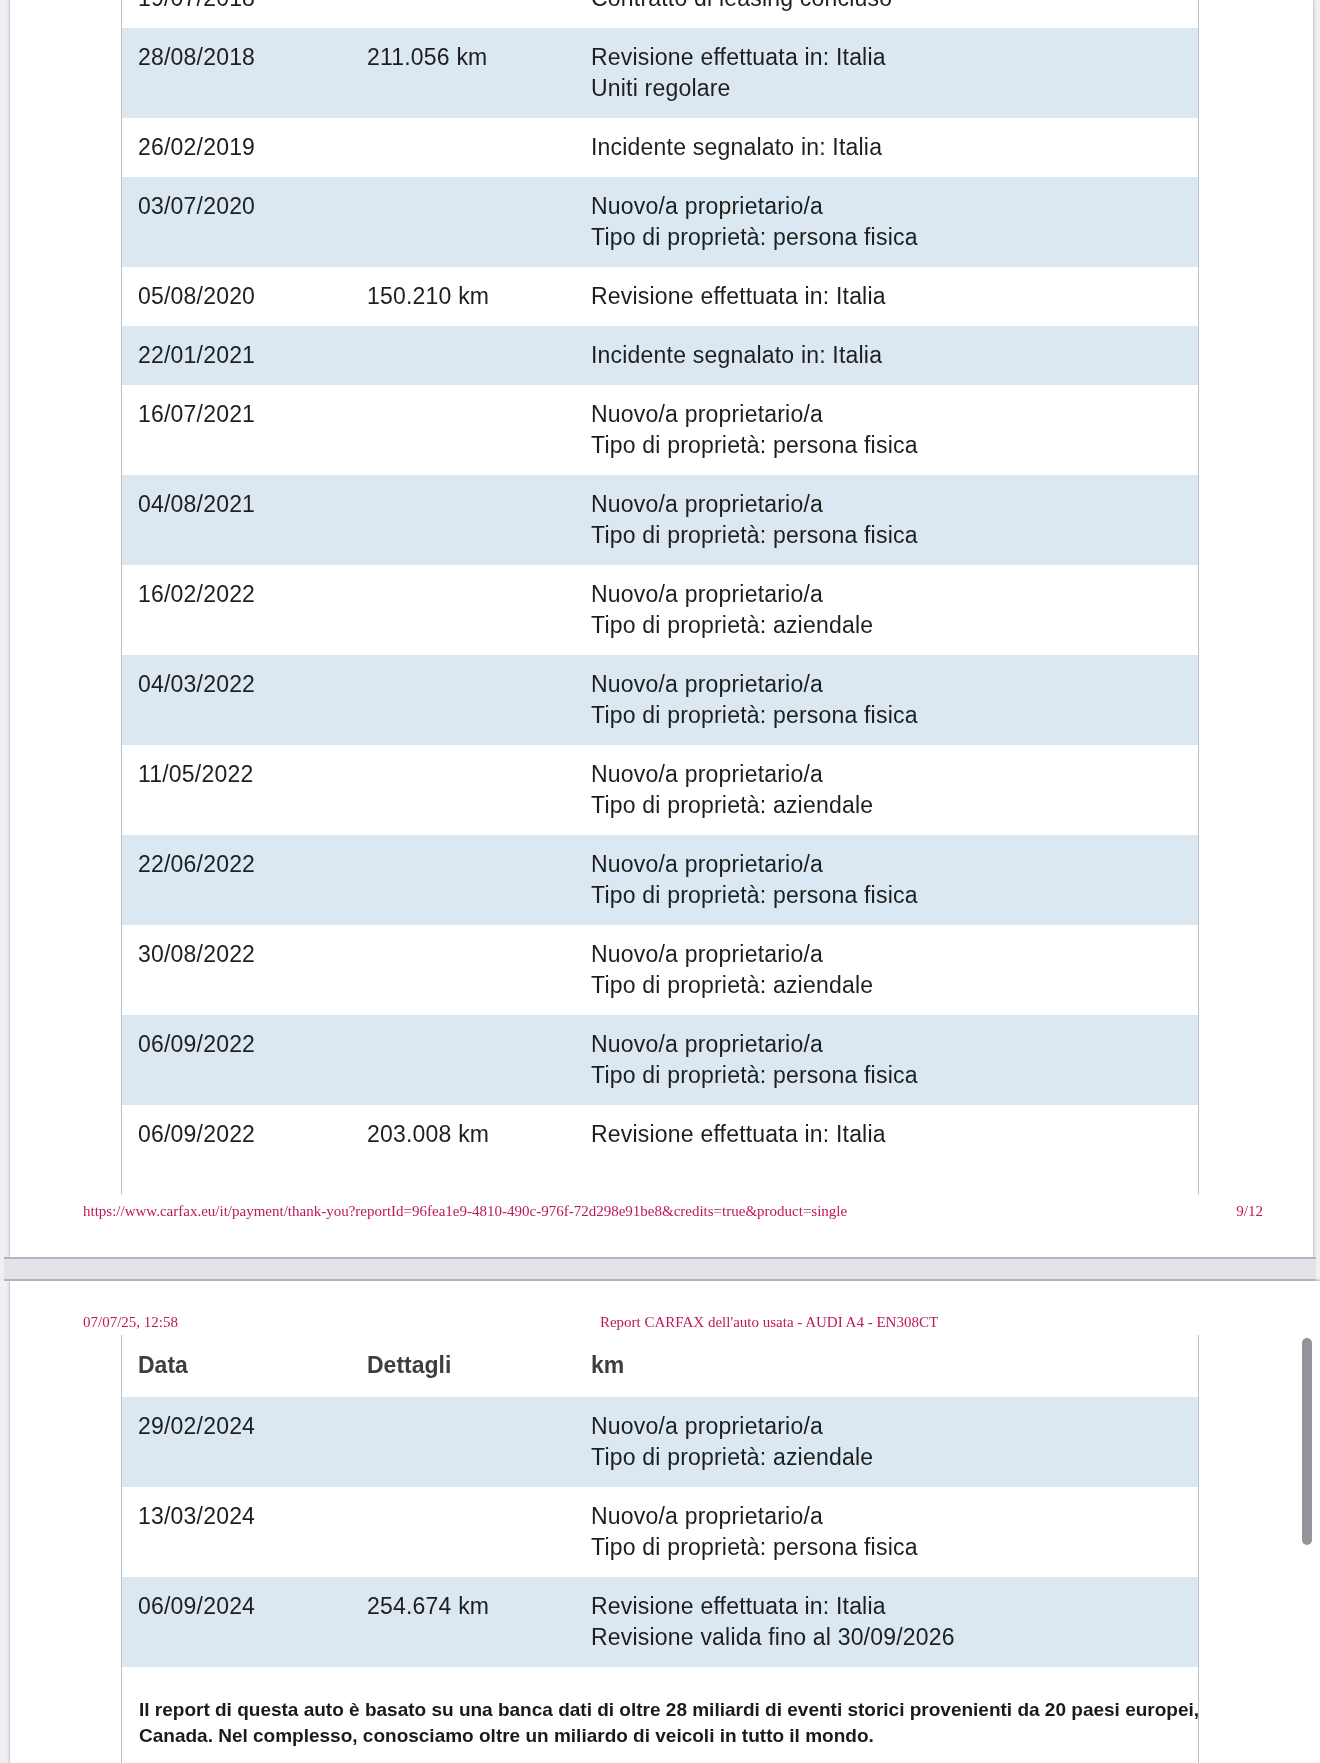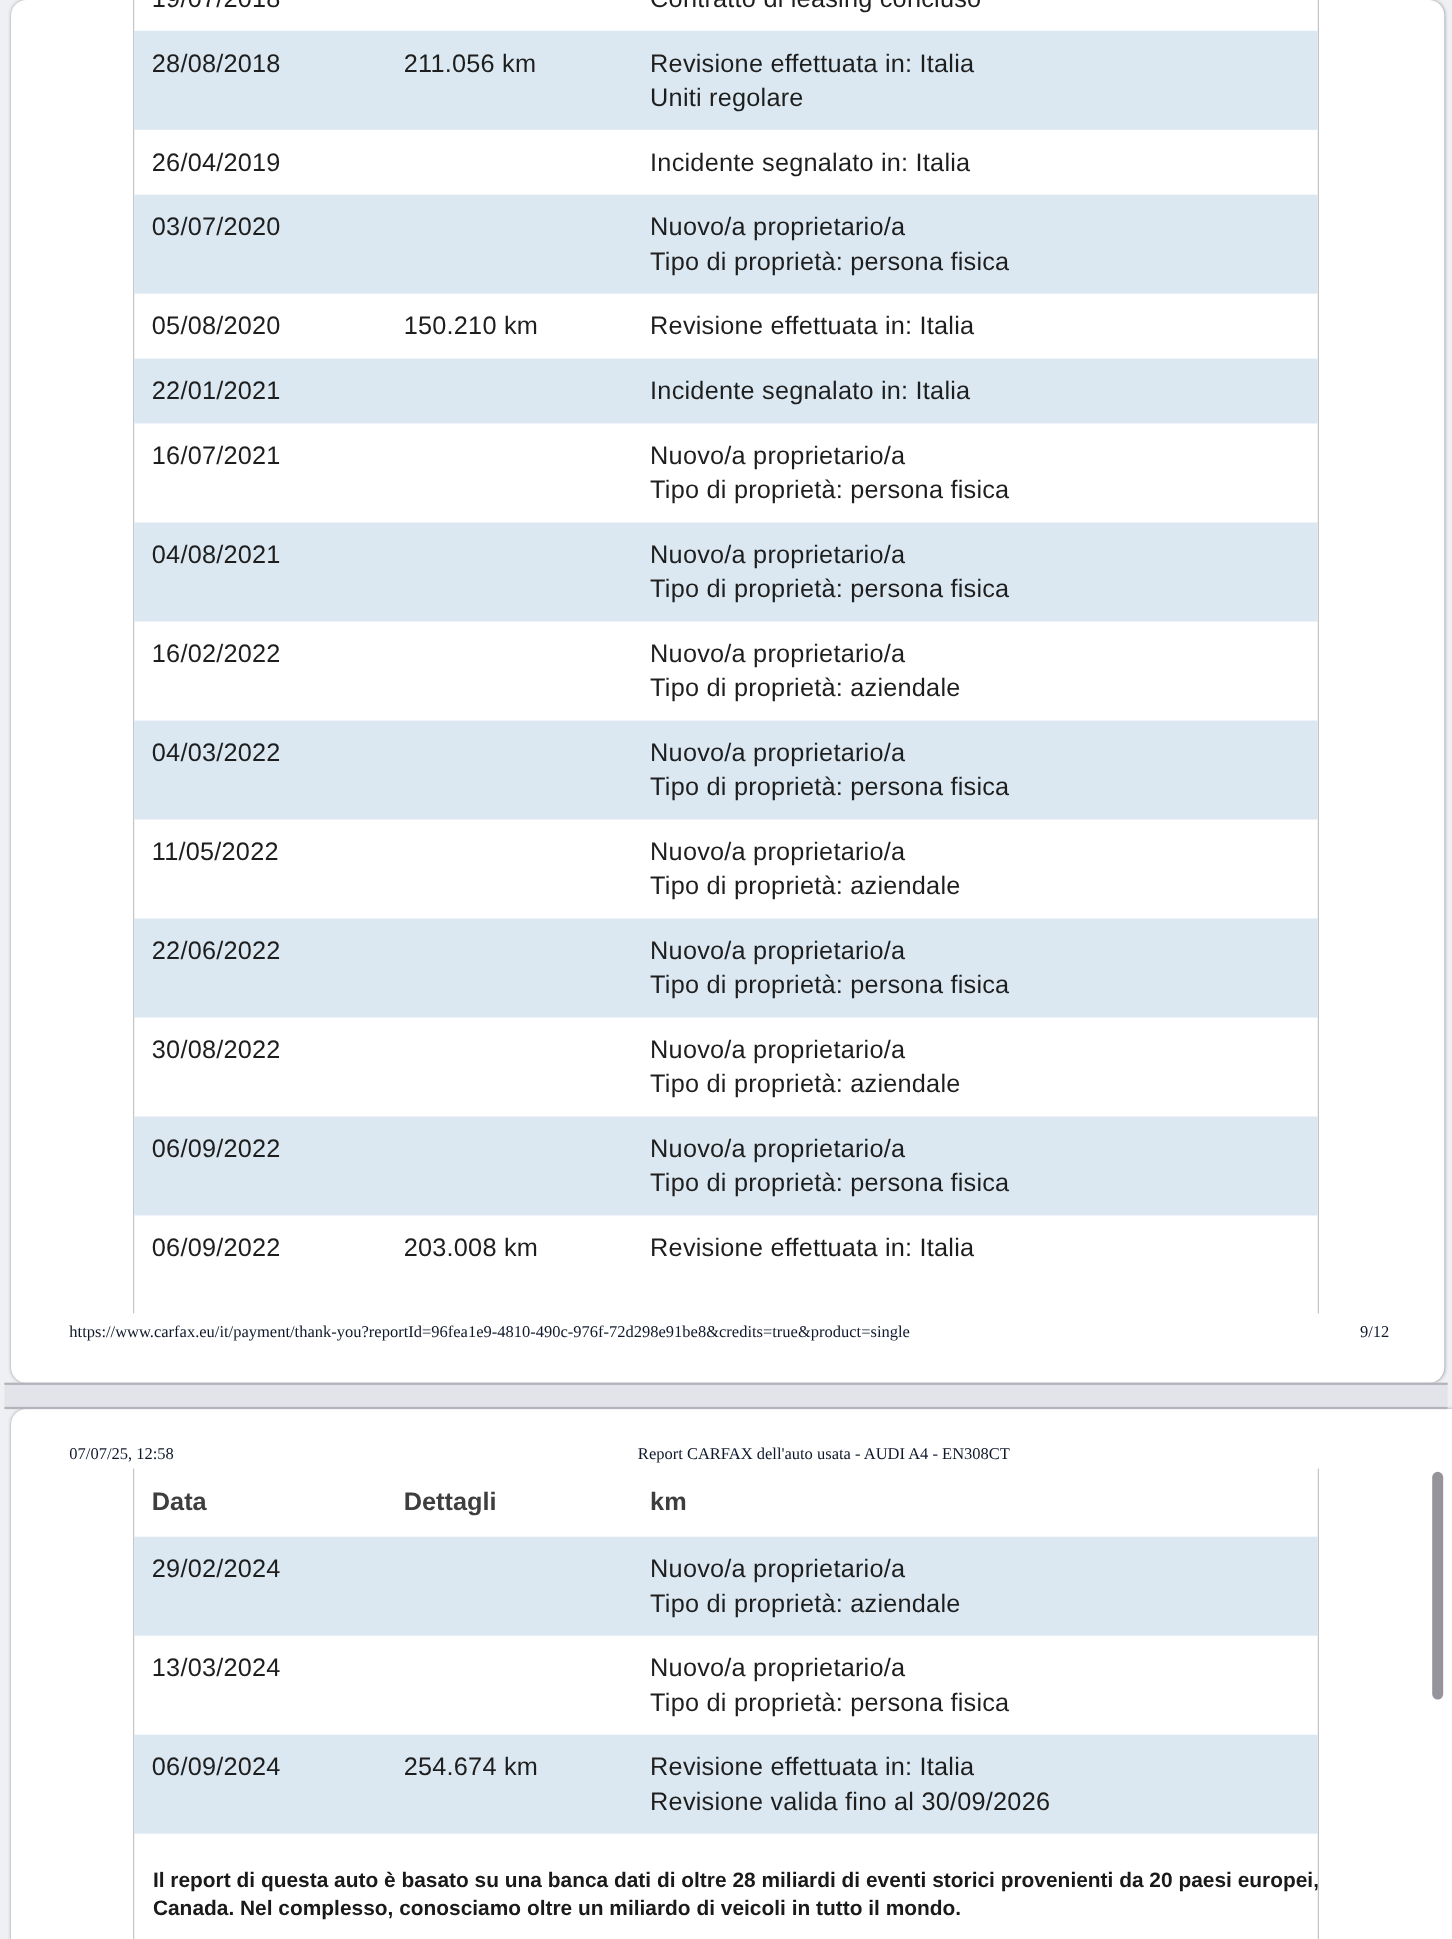"28/08/2018" .paper { border-radius: 14px -> none }
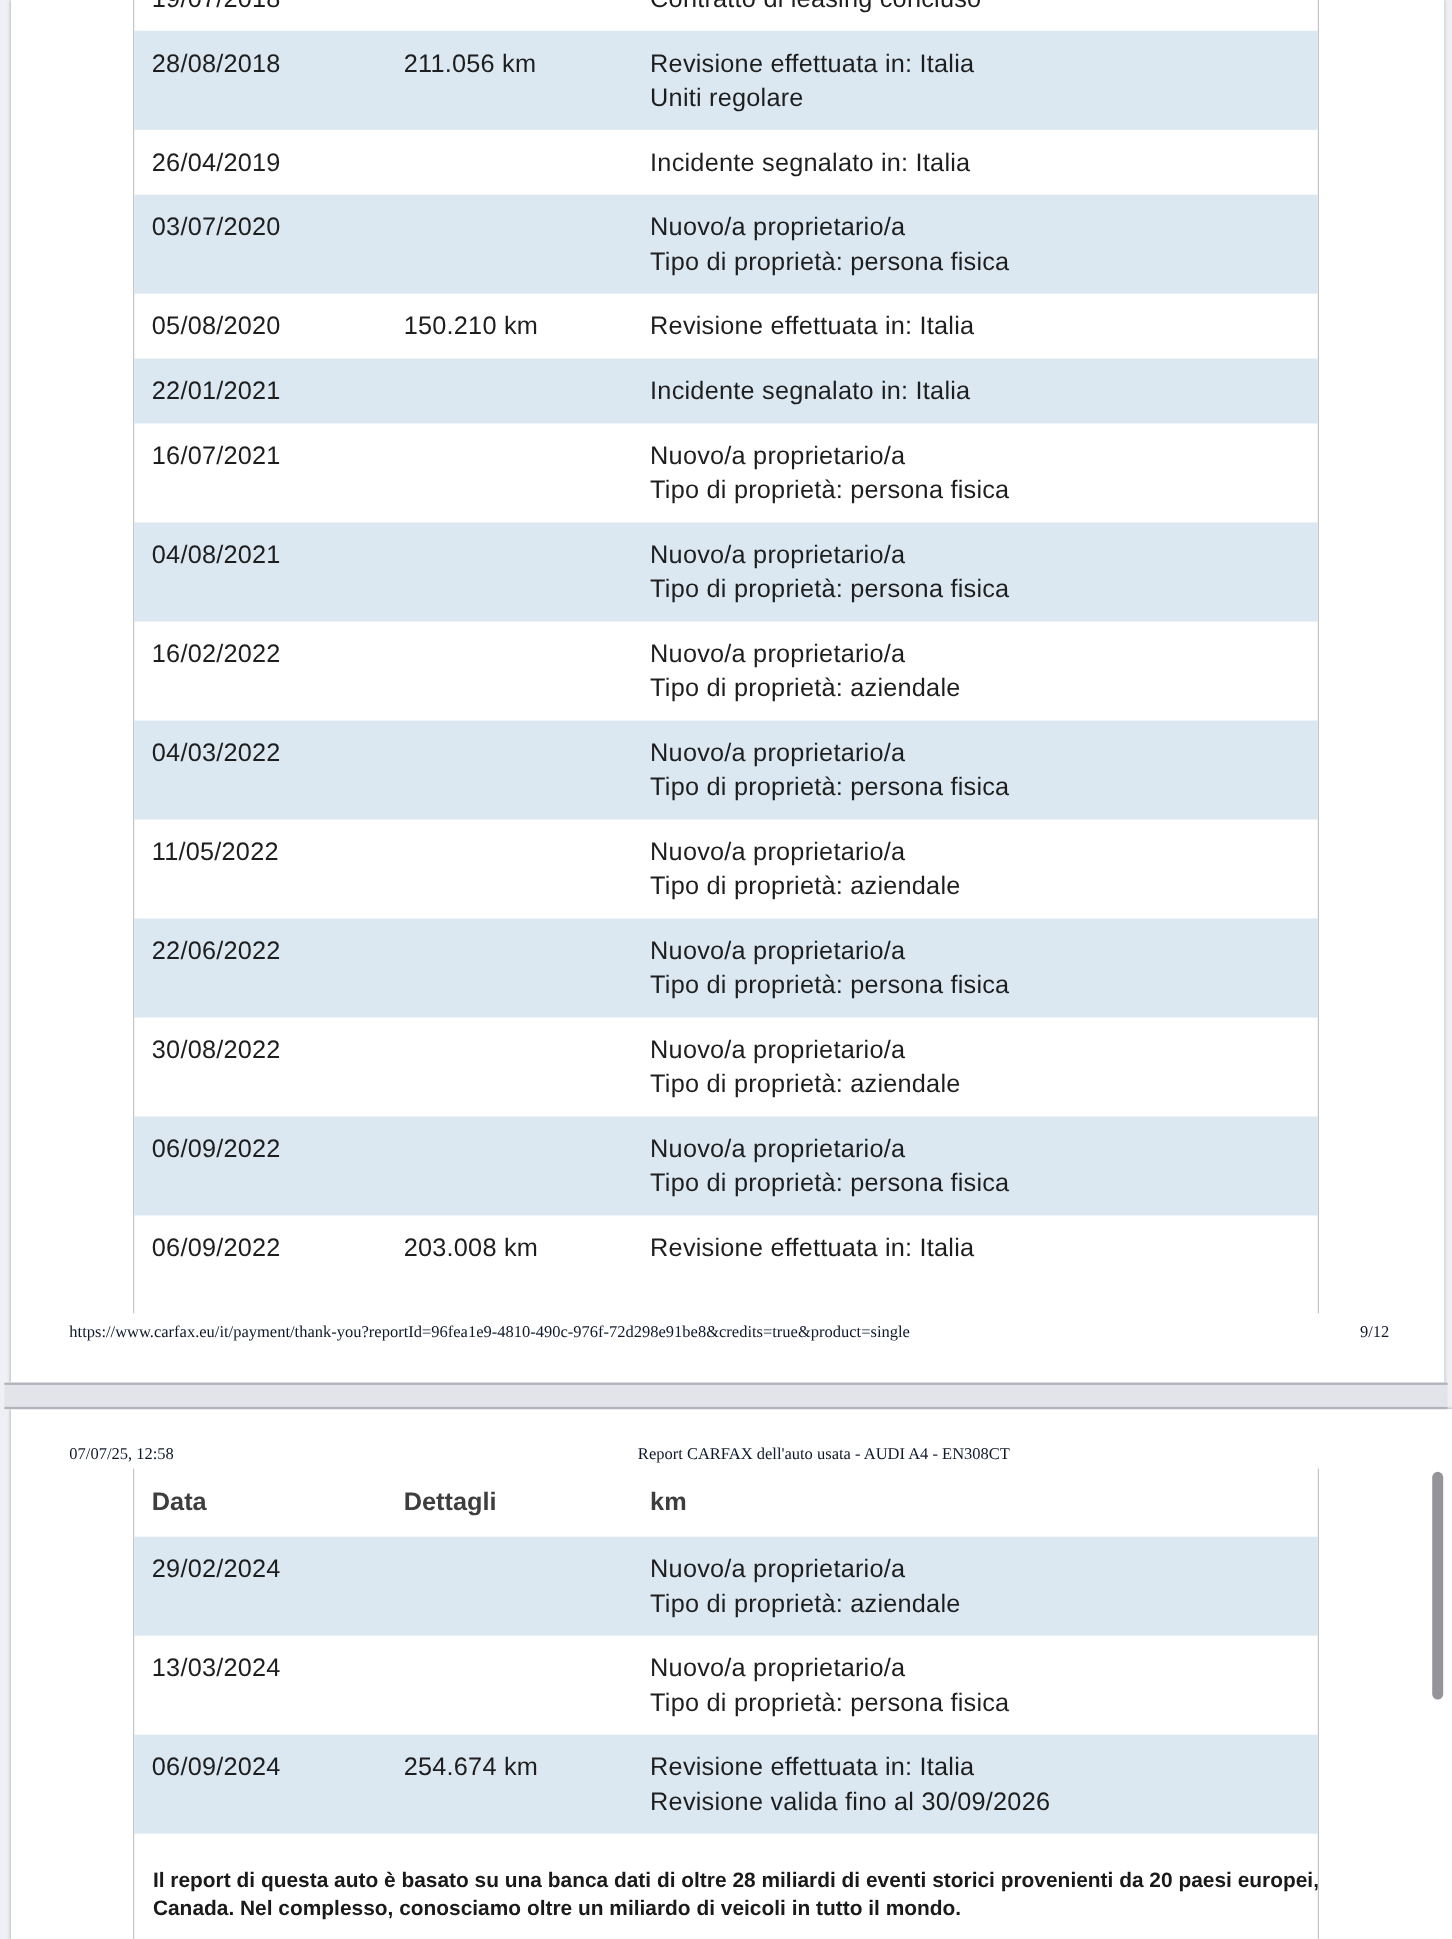"26/04/2019" div.cell { text: 26/04/2019 -> 26/02/2019 }
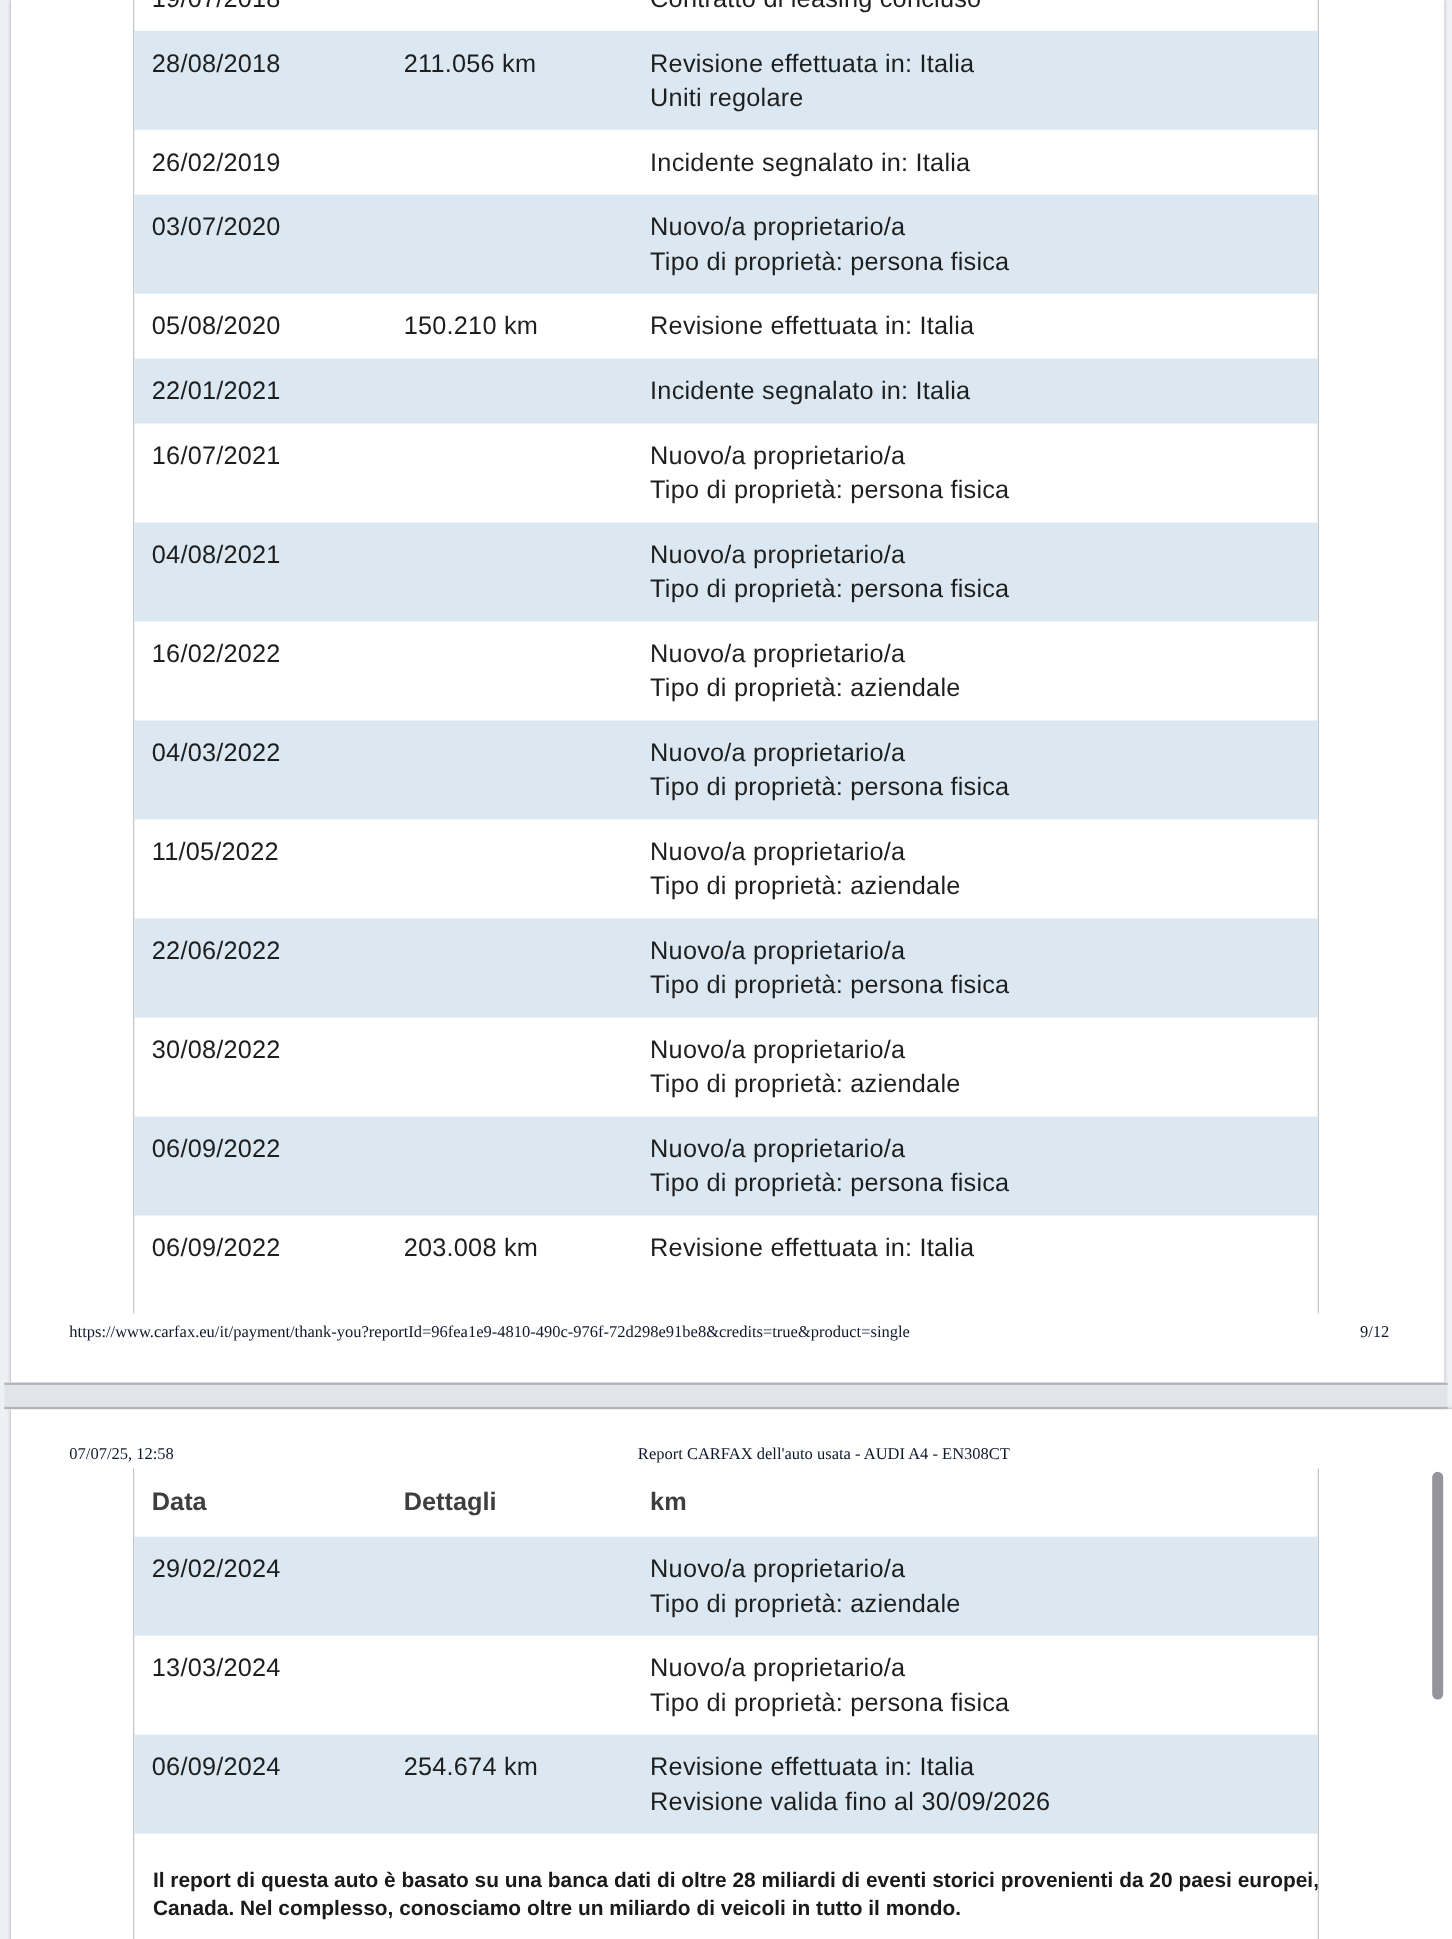"https://www.carfax.eu/it/payment/thank-y" .printline { color: #0f172a -> #be185d; margin-left: none -> 20px }
